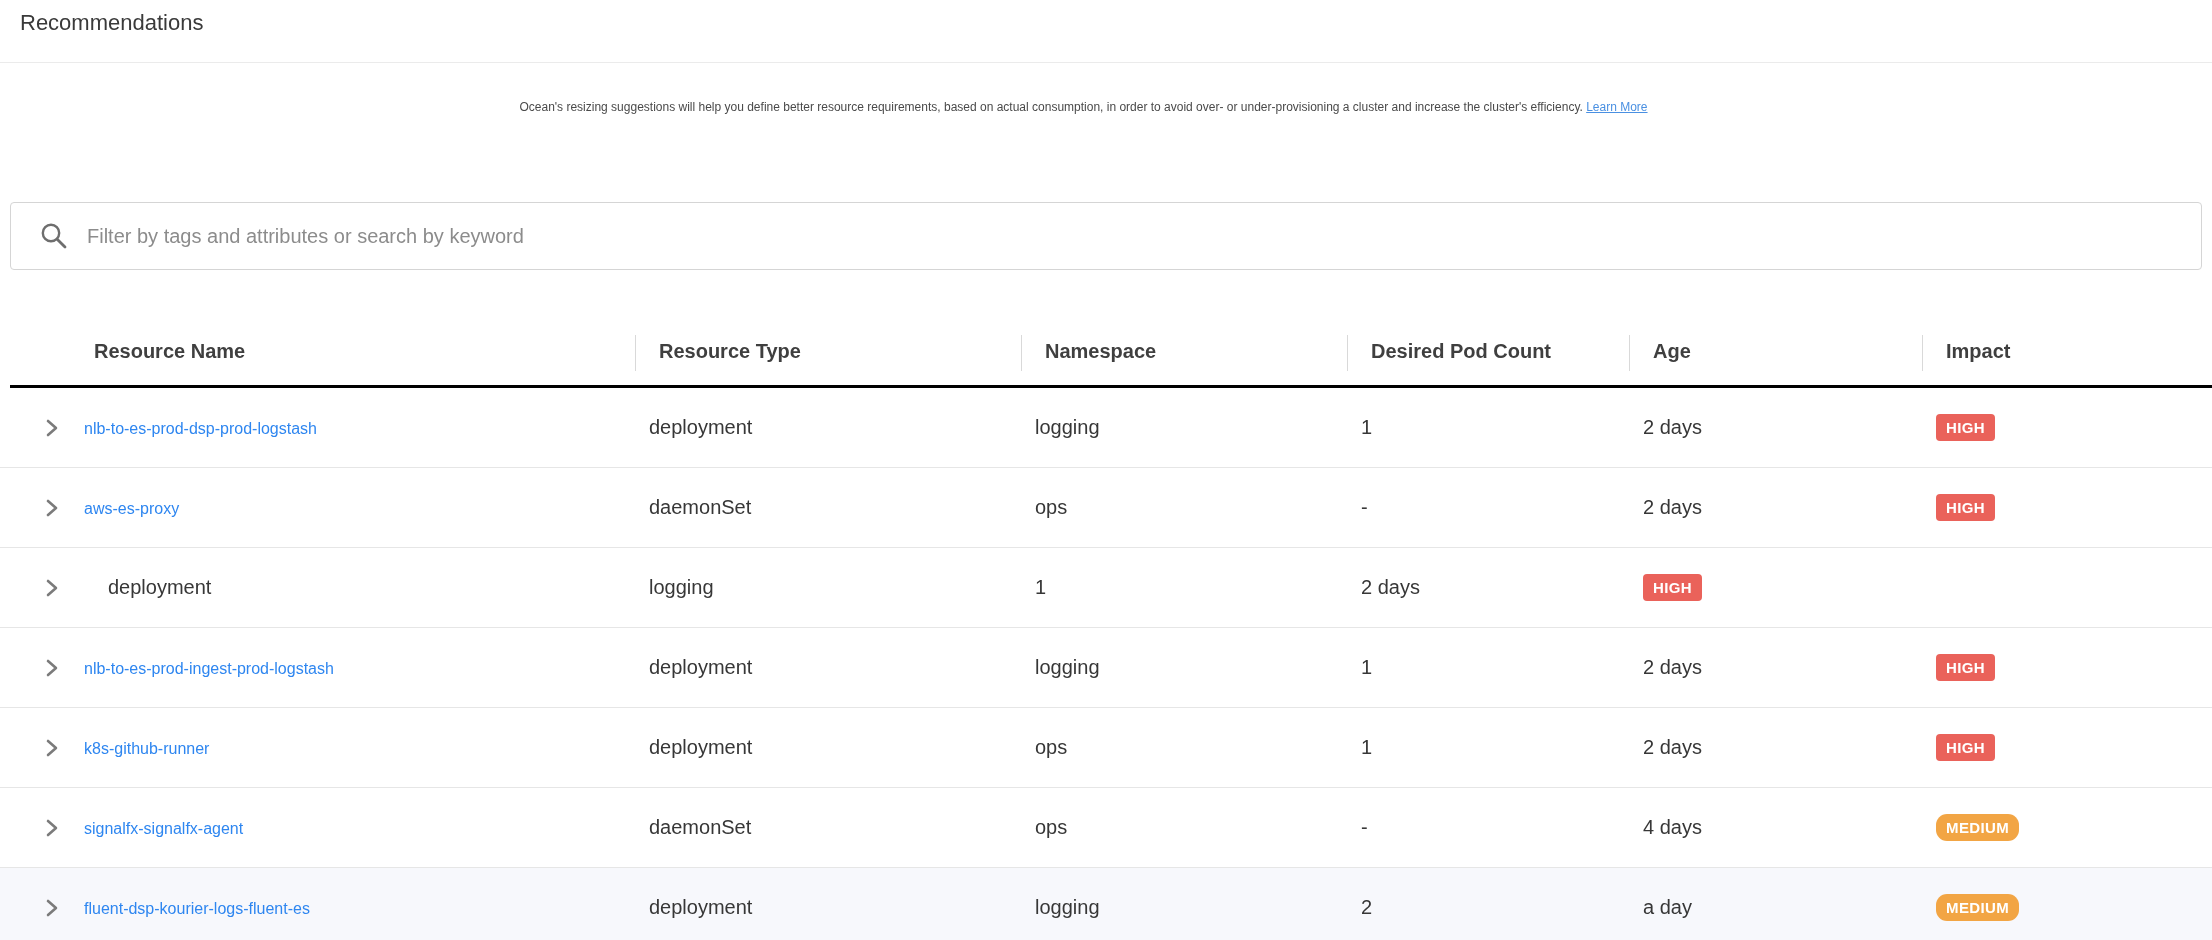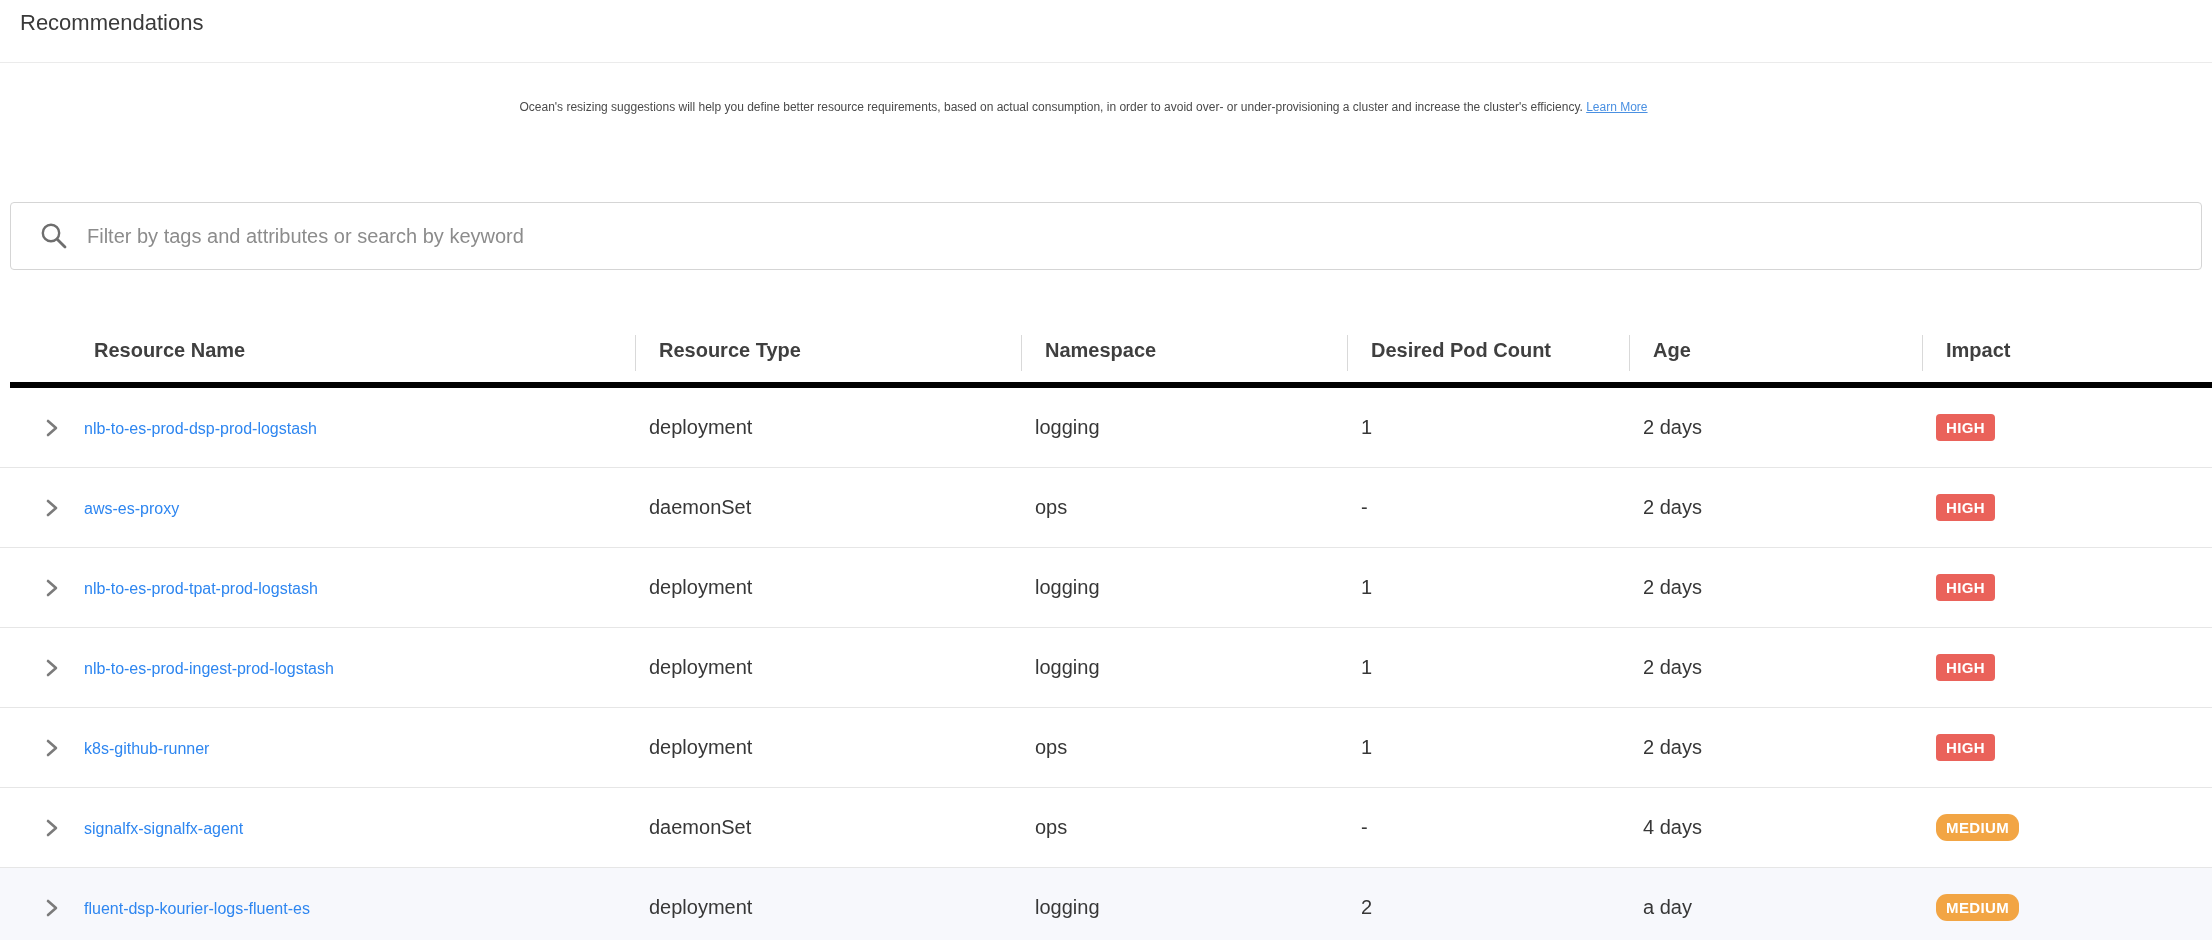"Resource Name" .thead { border-bottom: 6px solid #000000 -> 3px solid #000000 }
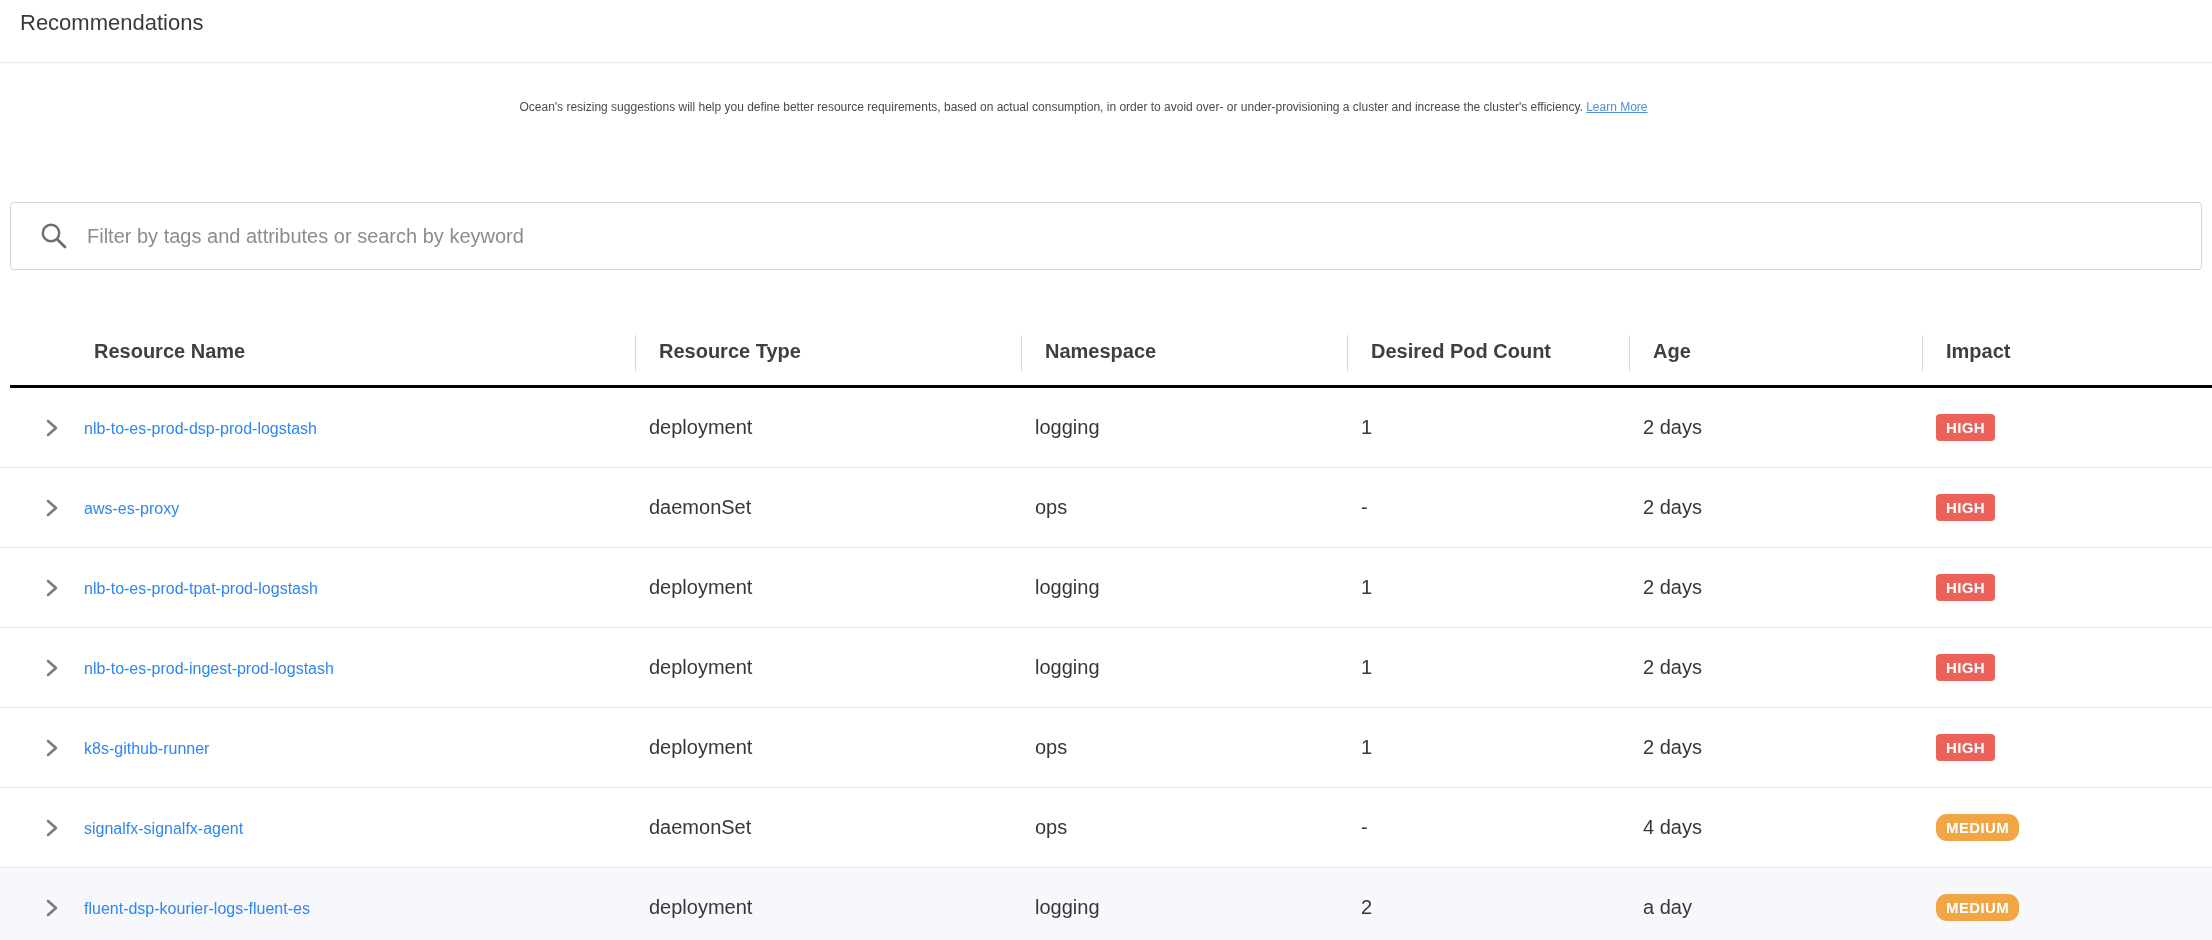"nlb-to-es-prod-tpat-prod-logstash" div.cell { html: <div> <a>nlb-to-es-prod-tpat-prod-logstash</a> </div> -> none }
